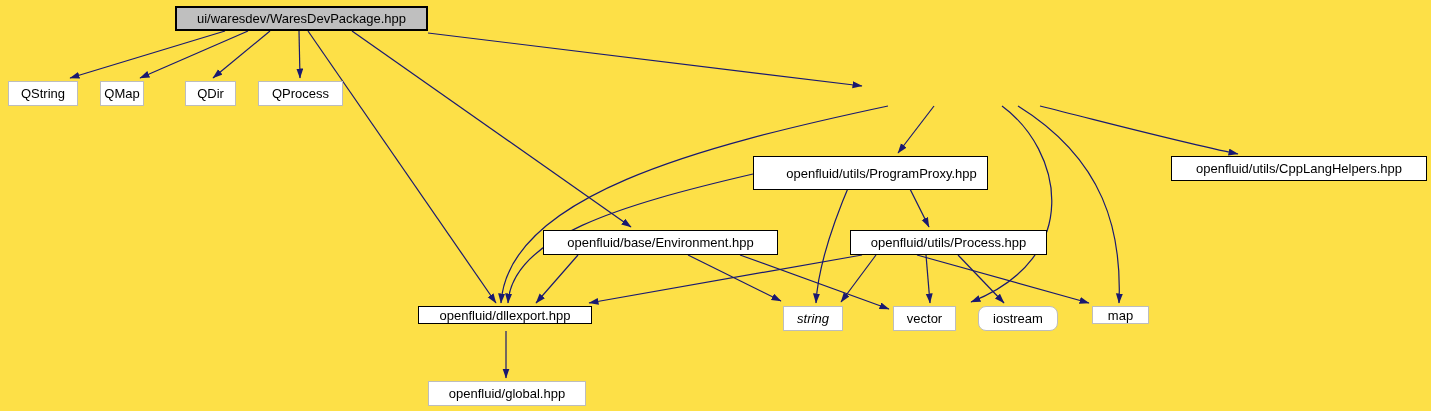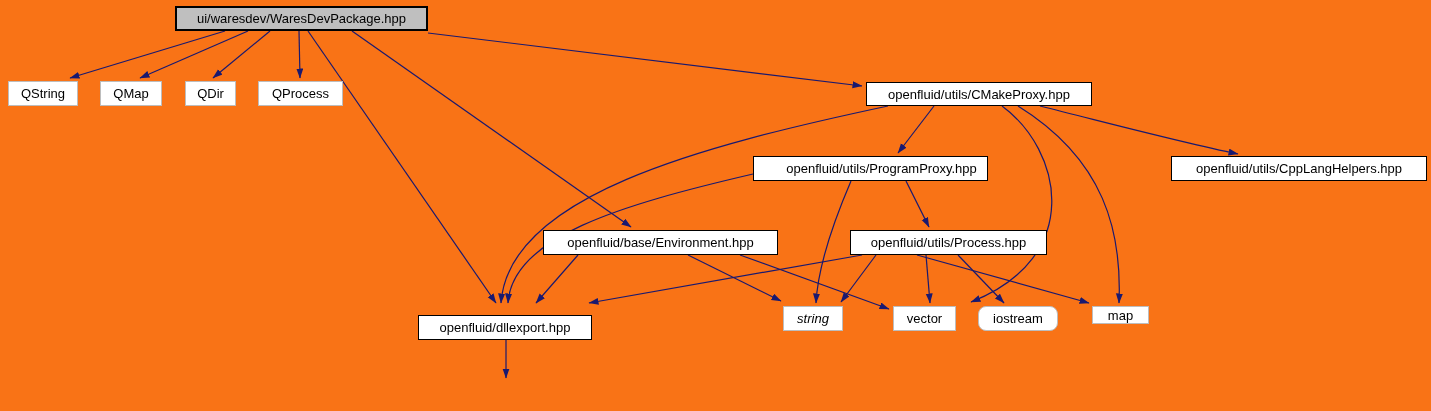"ui/waresdev/WaresDevPackage.hpp" .graph { background: #f97316 -> #fde047 }
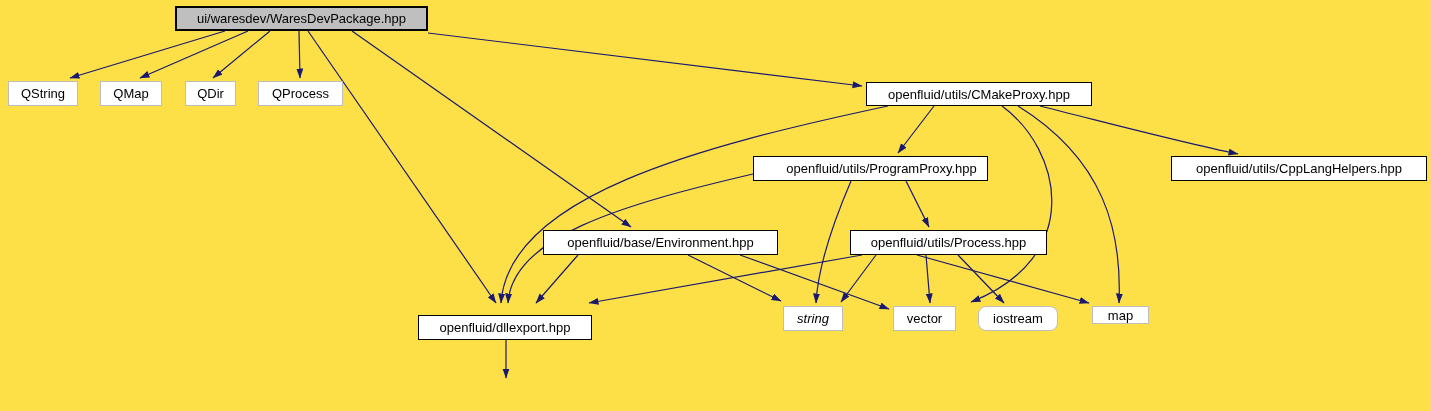"QMap" div.node { width: 62px -> 44px }
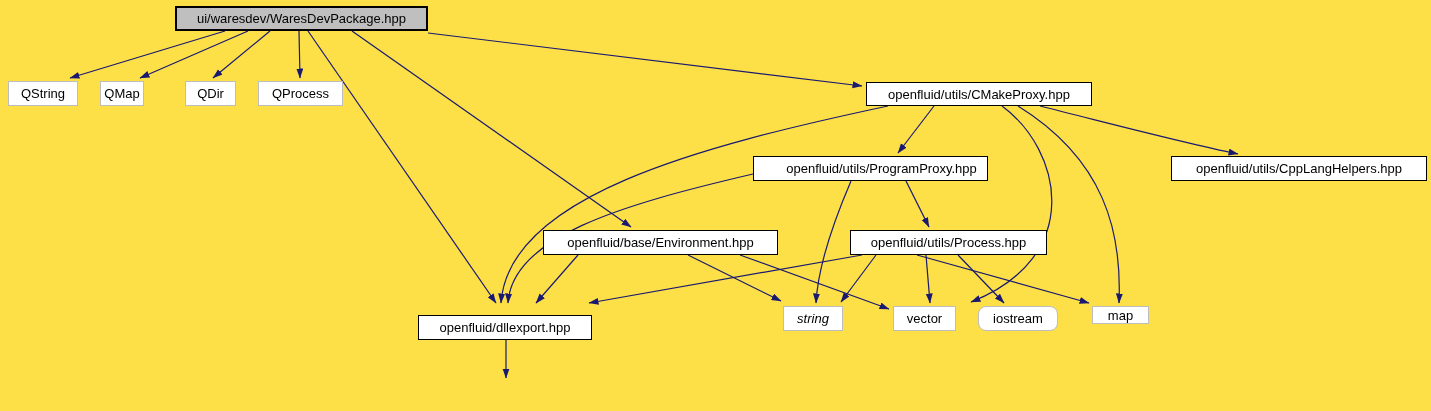"openfluid/utils/CMakeProxy.hpp" div.node { html: <div>openfluid/utils/CMakeProxy.hpp</div> -> none }
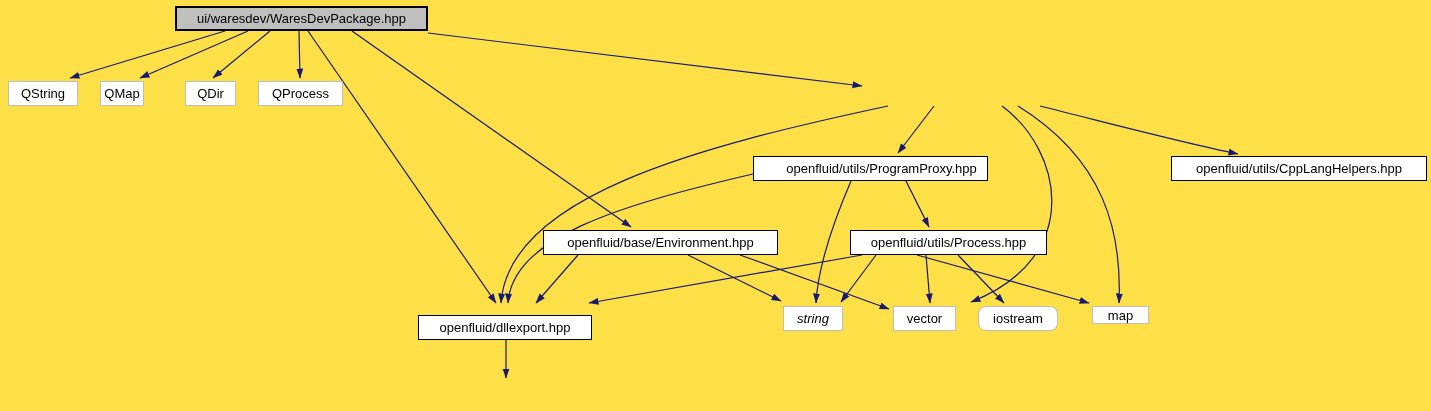"openfluid/utils/ProgramProxy.hpp" div.node { height: 25px -> 34px }
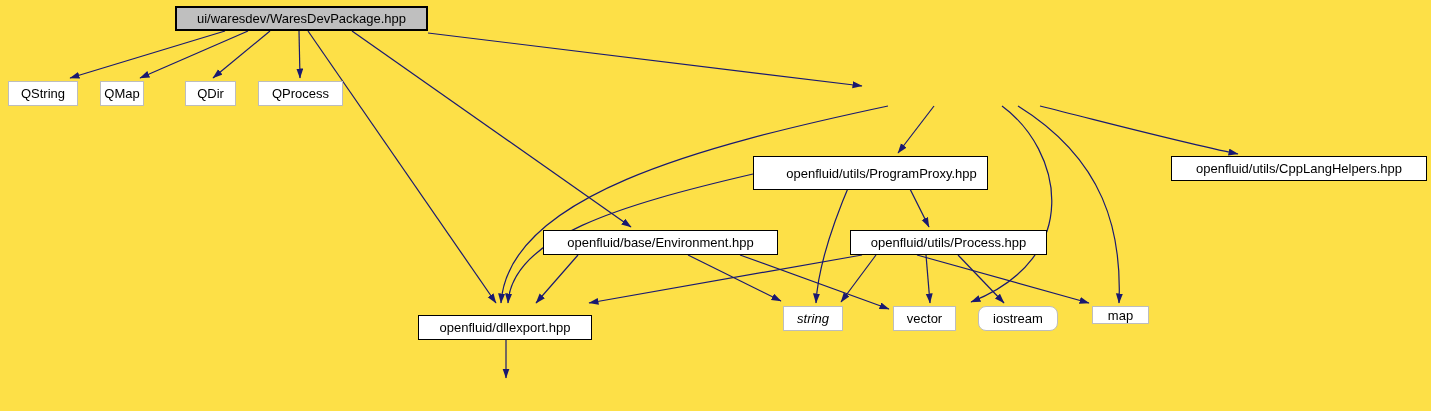"openfluid/dllexport.hpp" div.node { height: 25px -> 18px; margin-top: 9px -> none }
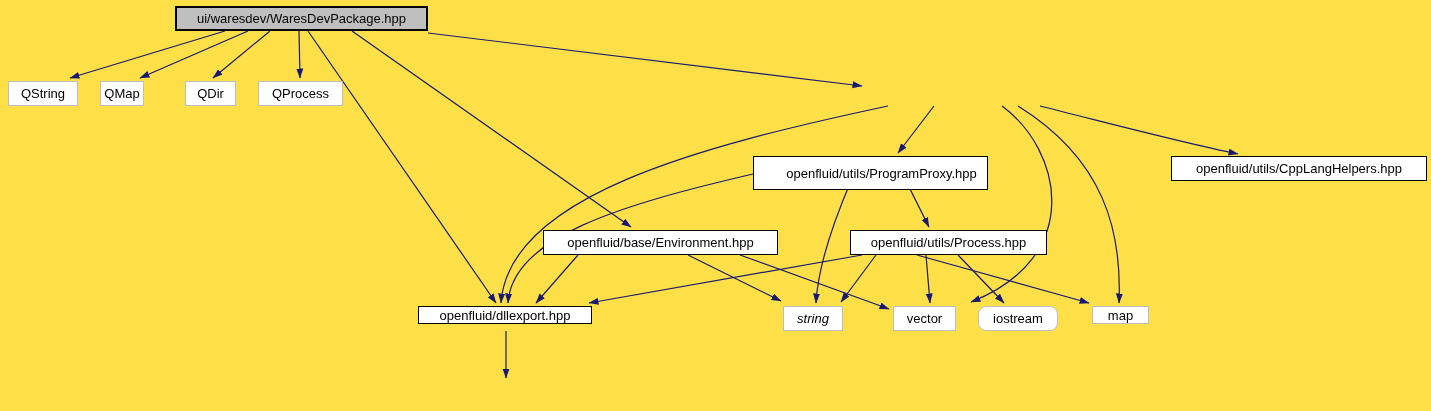"openfluid/global.hpp" div.node { html: none -> <div>openfluid/global.hpp</div> }
